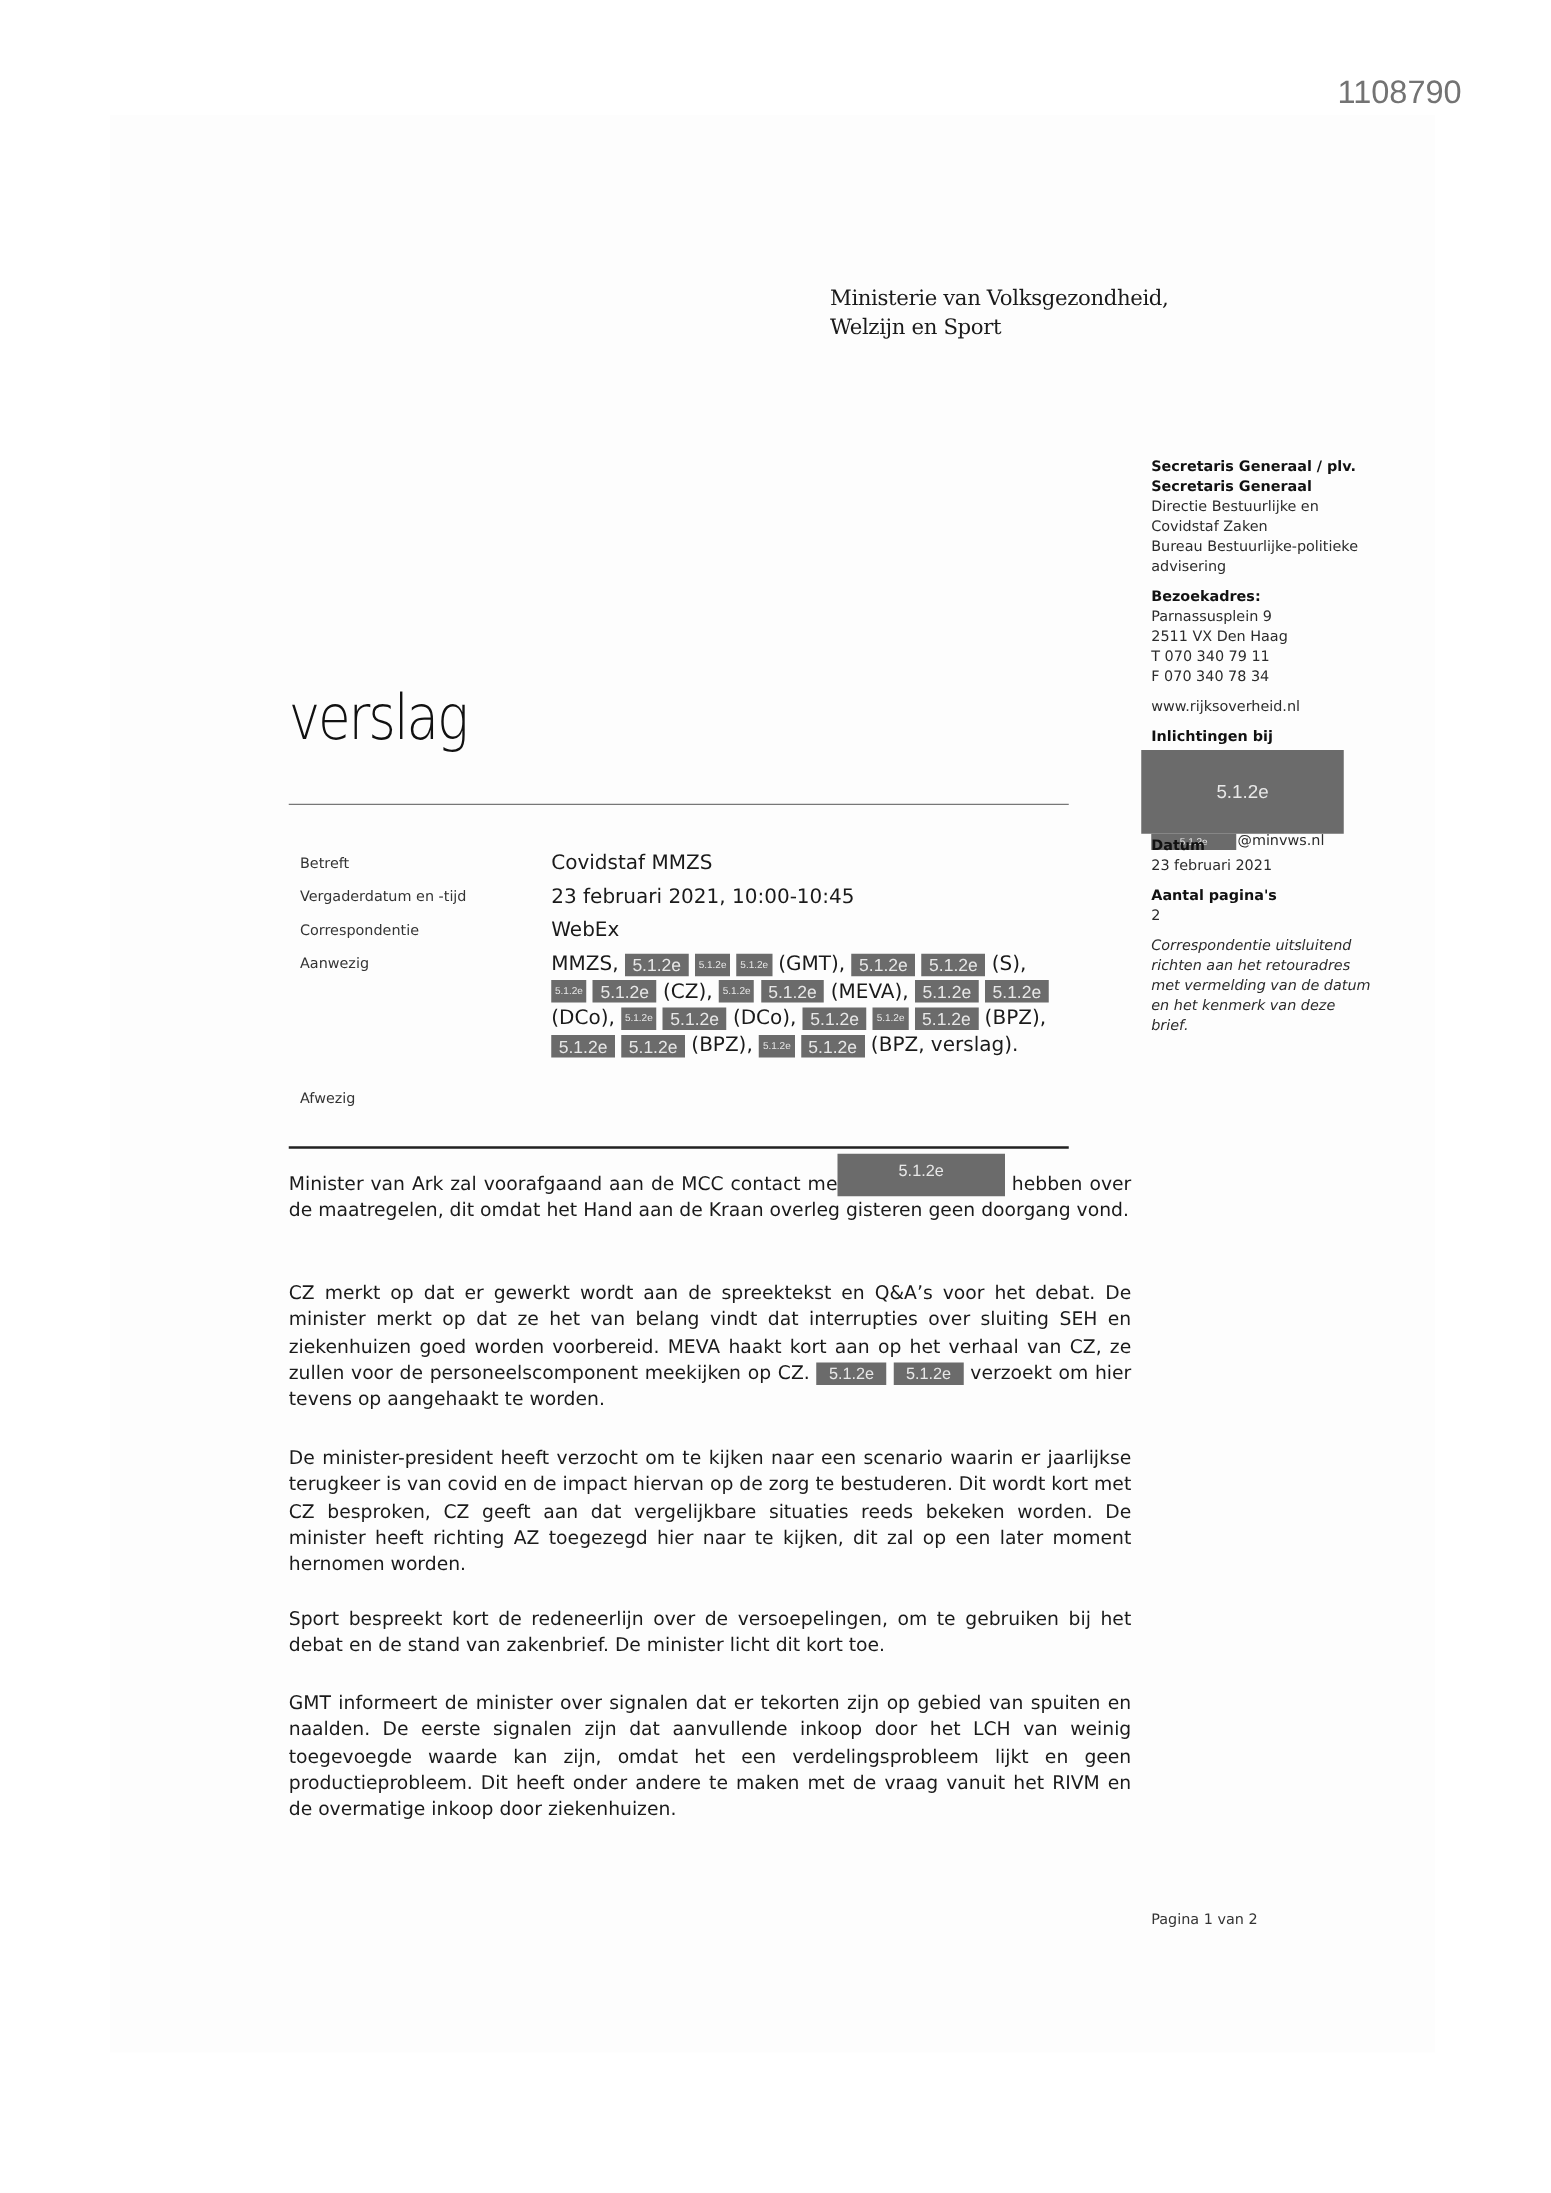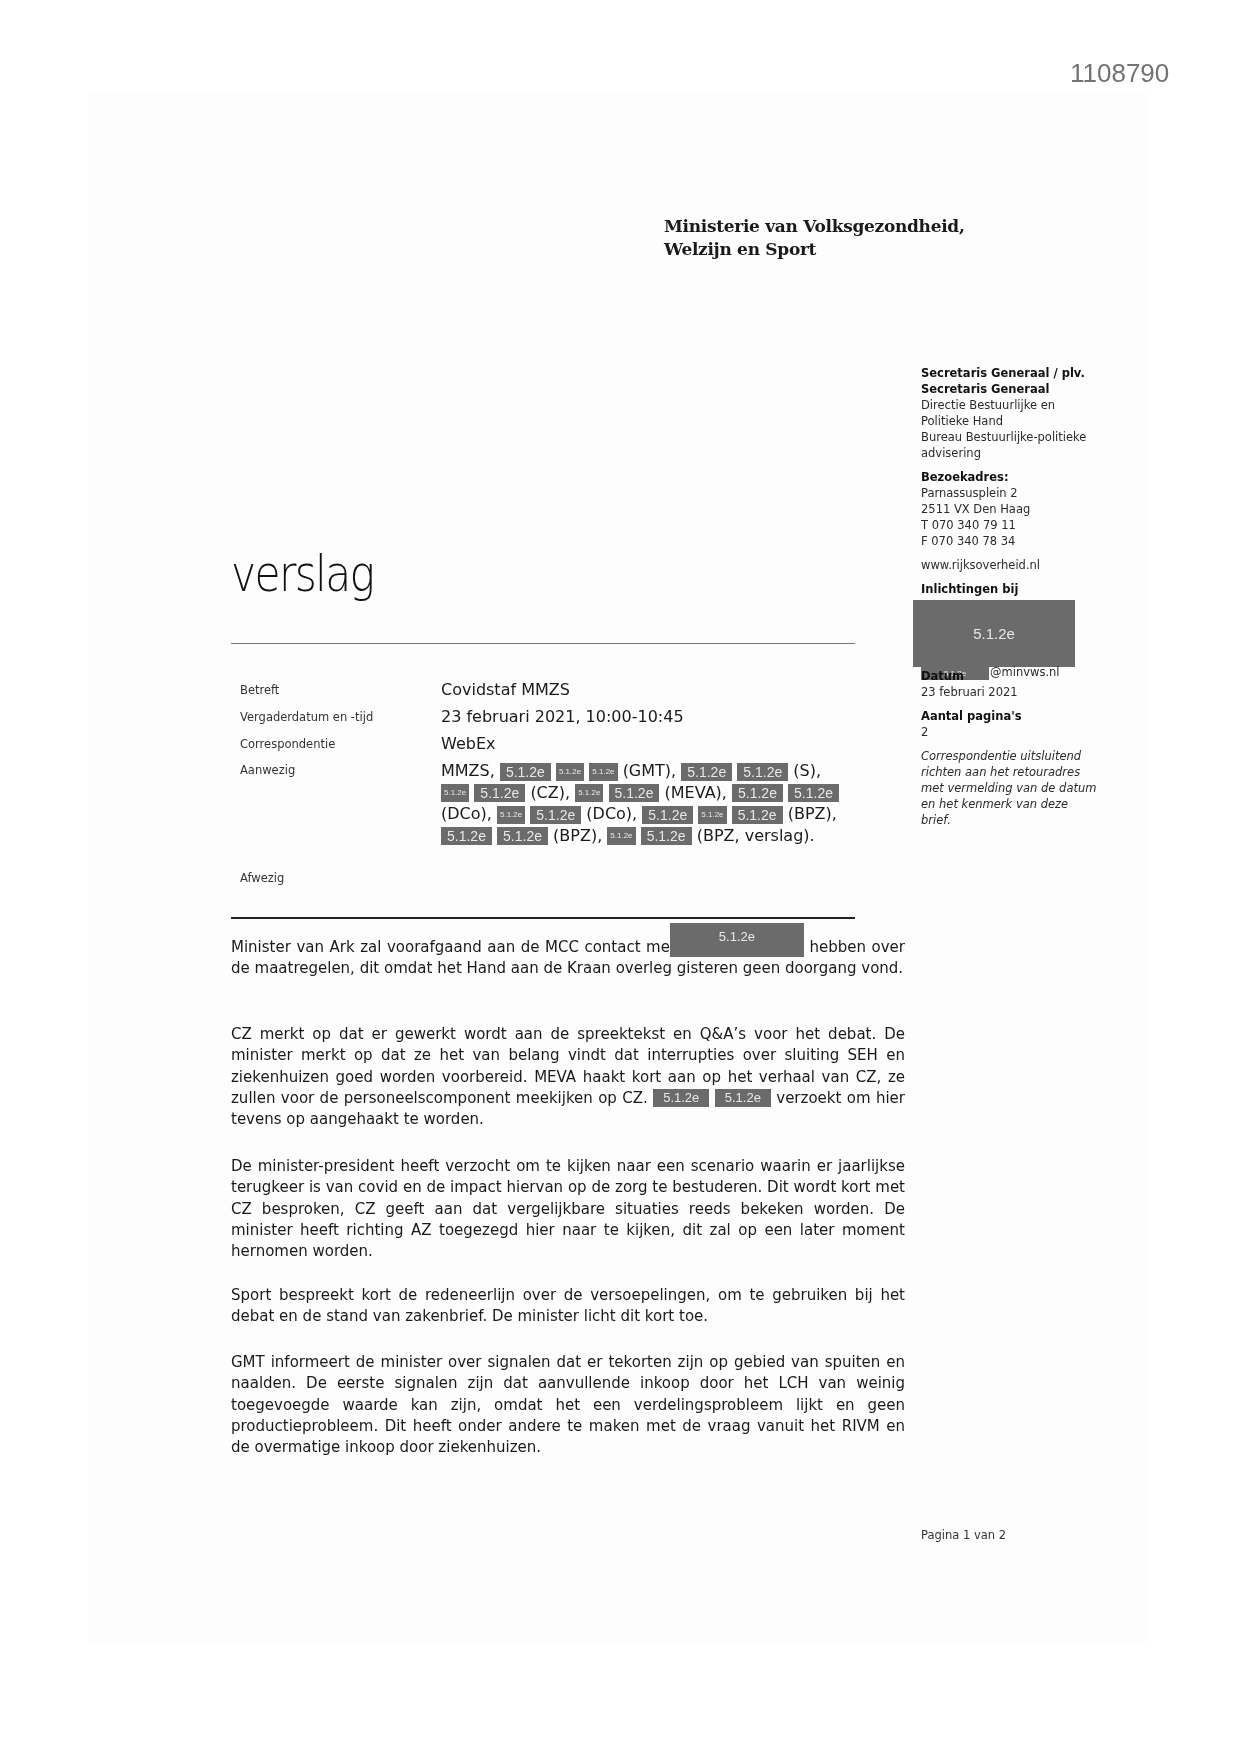"Ministerie van Volksgezondheid," .ministry { font-weight: bold -> none; top: 215px -> 228px }
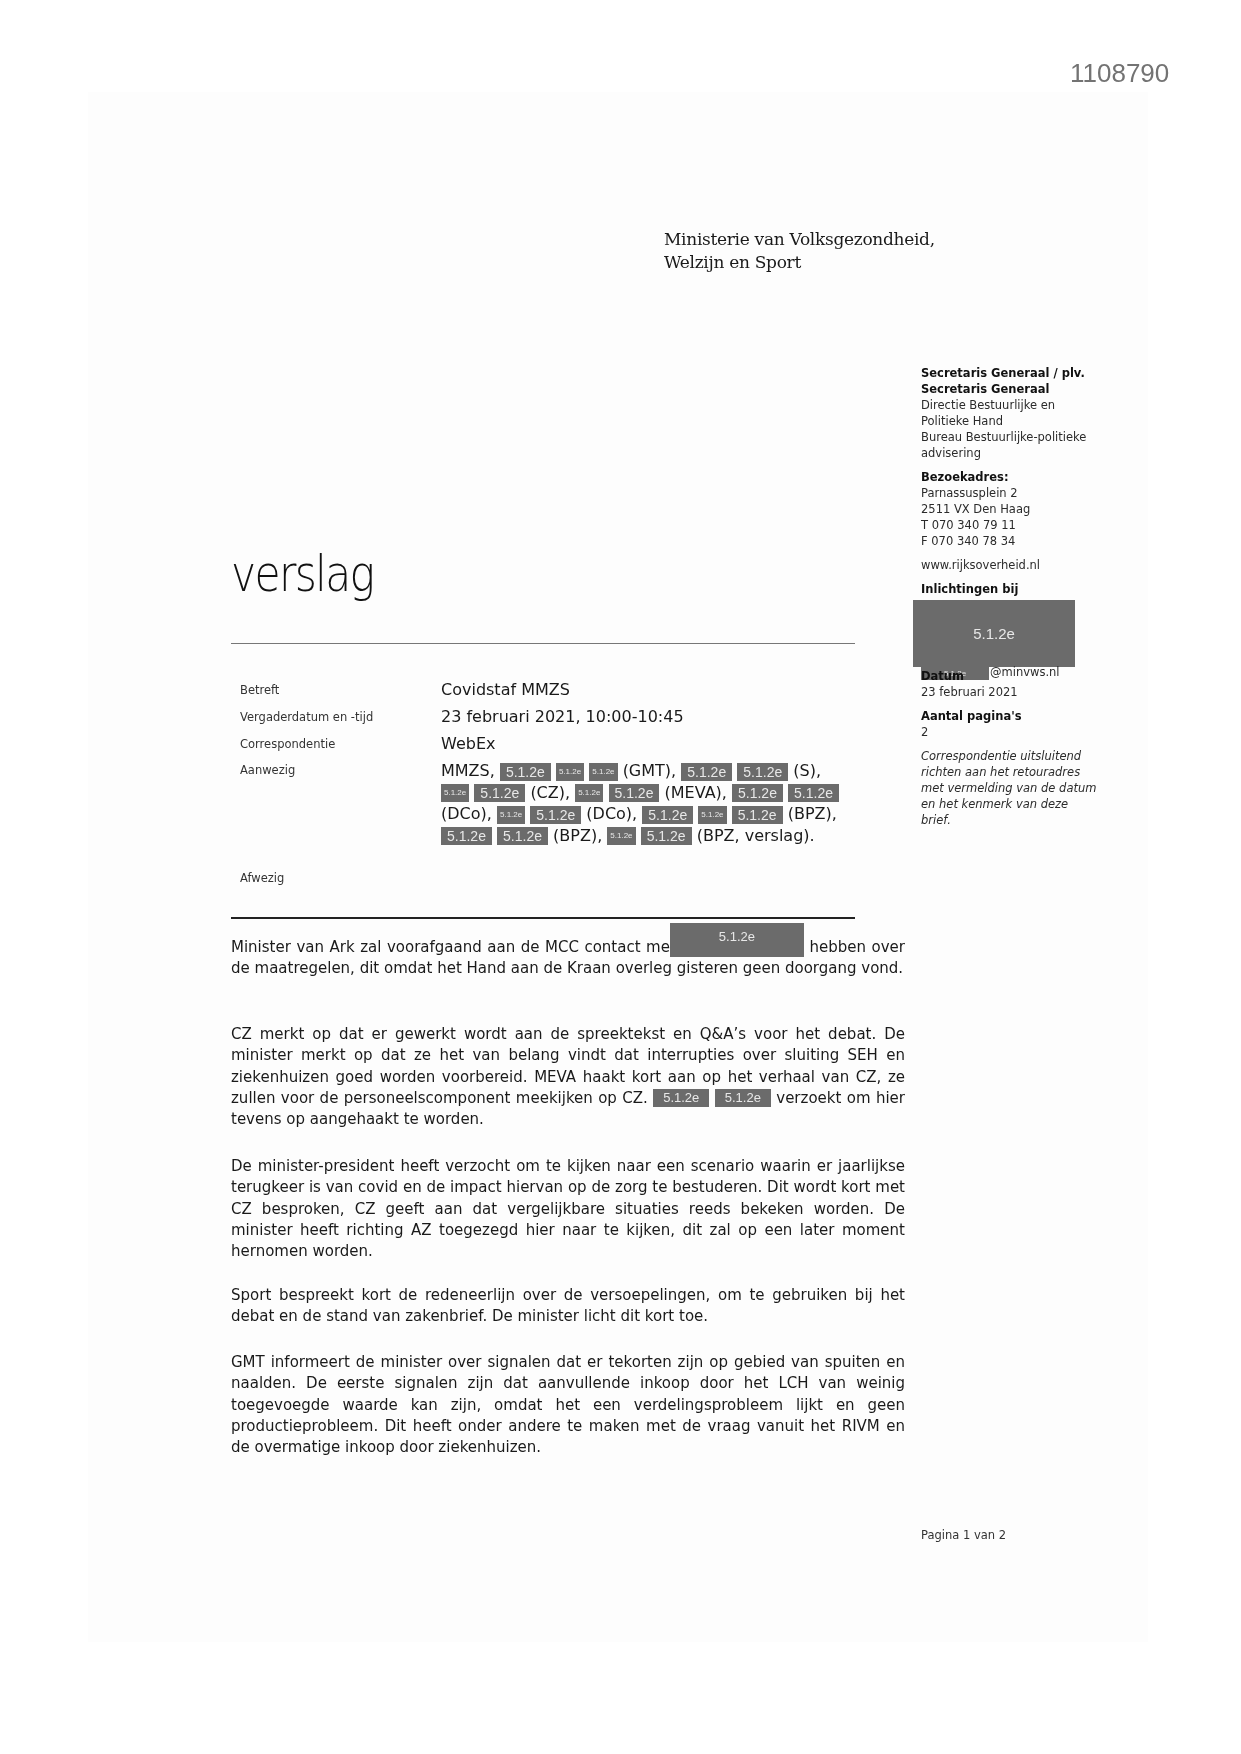"Politieke Hand" div { text: Politieke Hand -> Covidstaf Zaken }
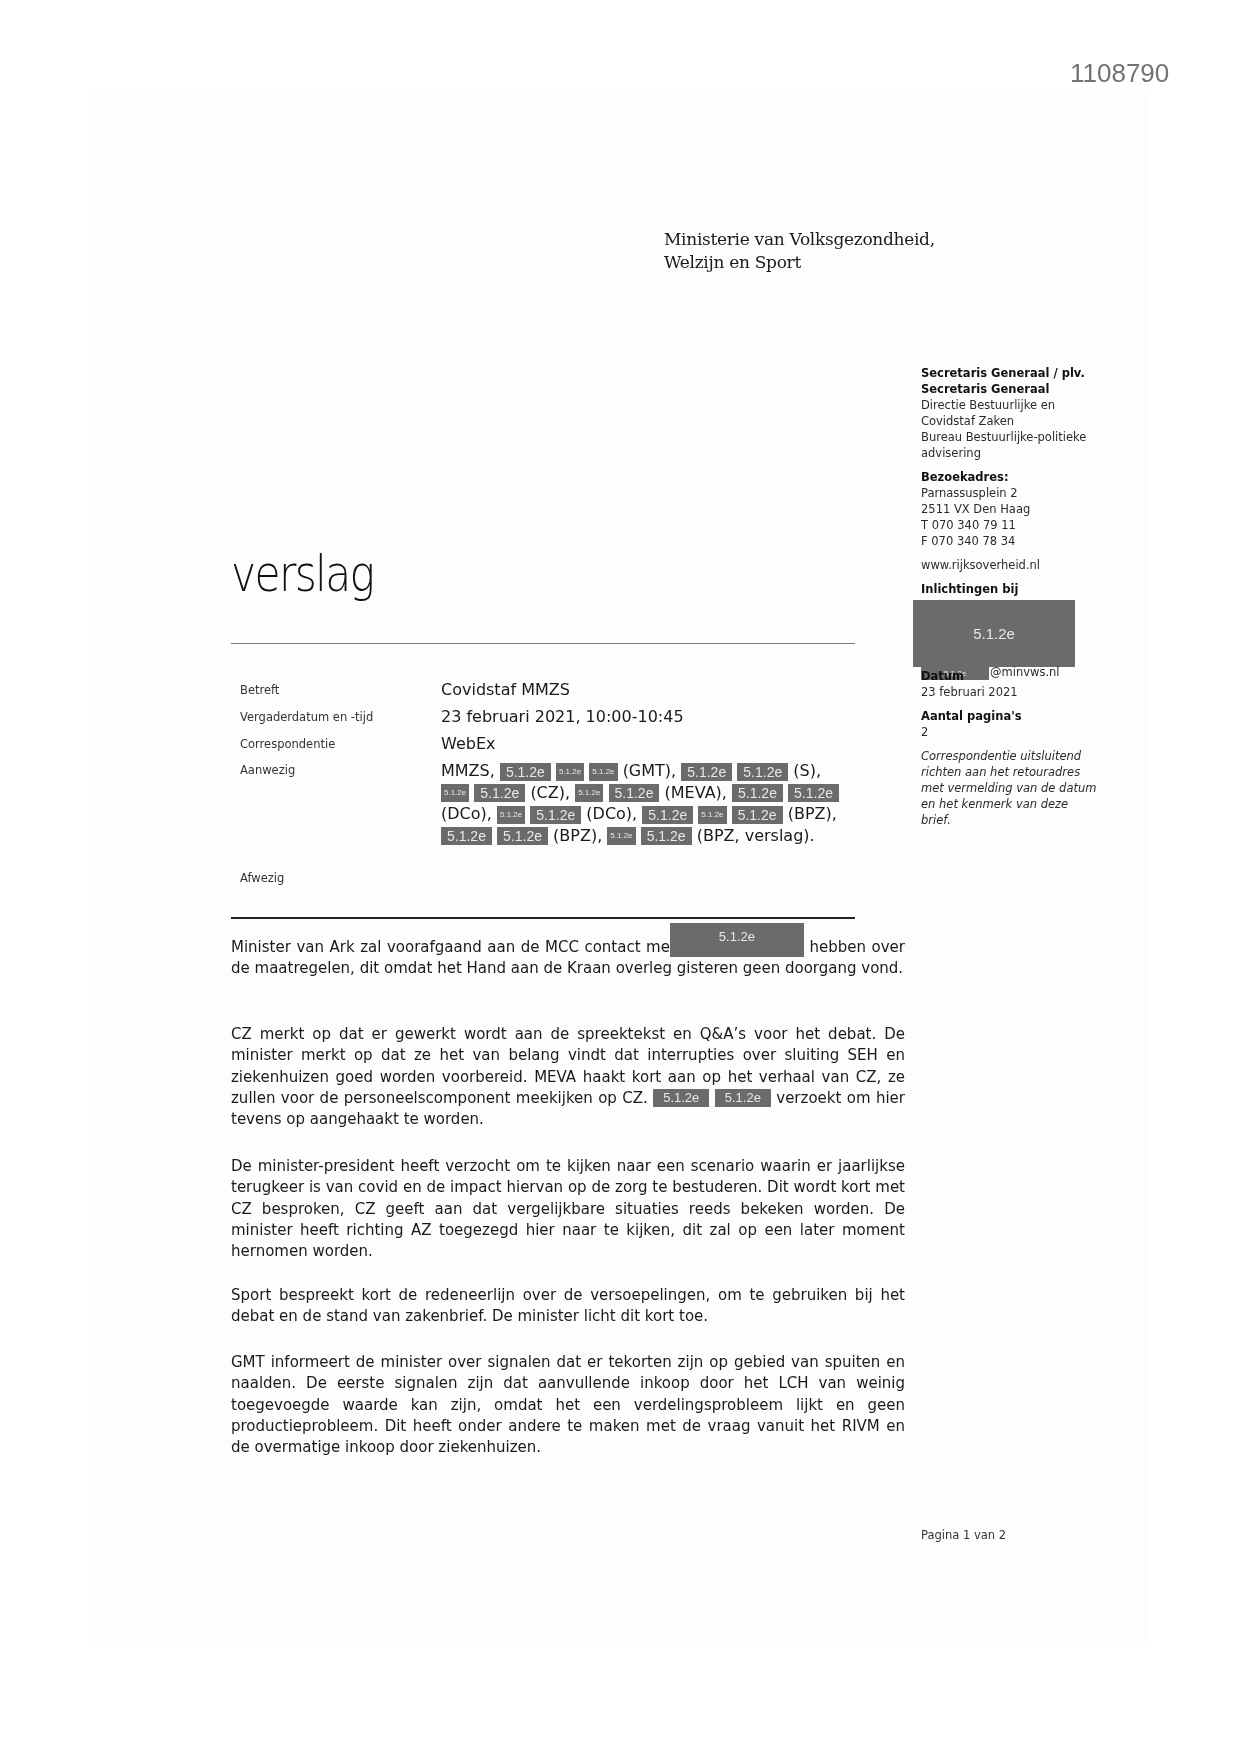"Parnassusplein 2" div { text: 2 -> 9 }
